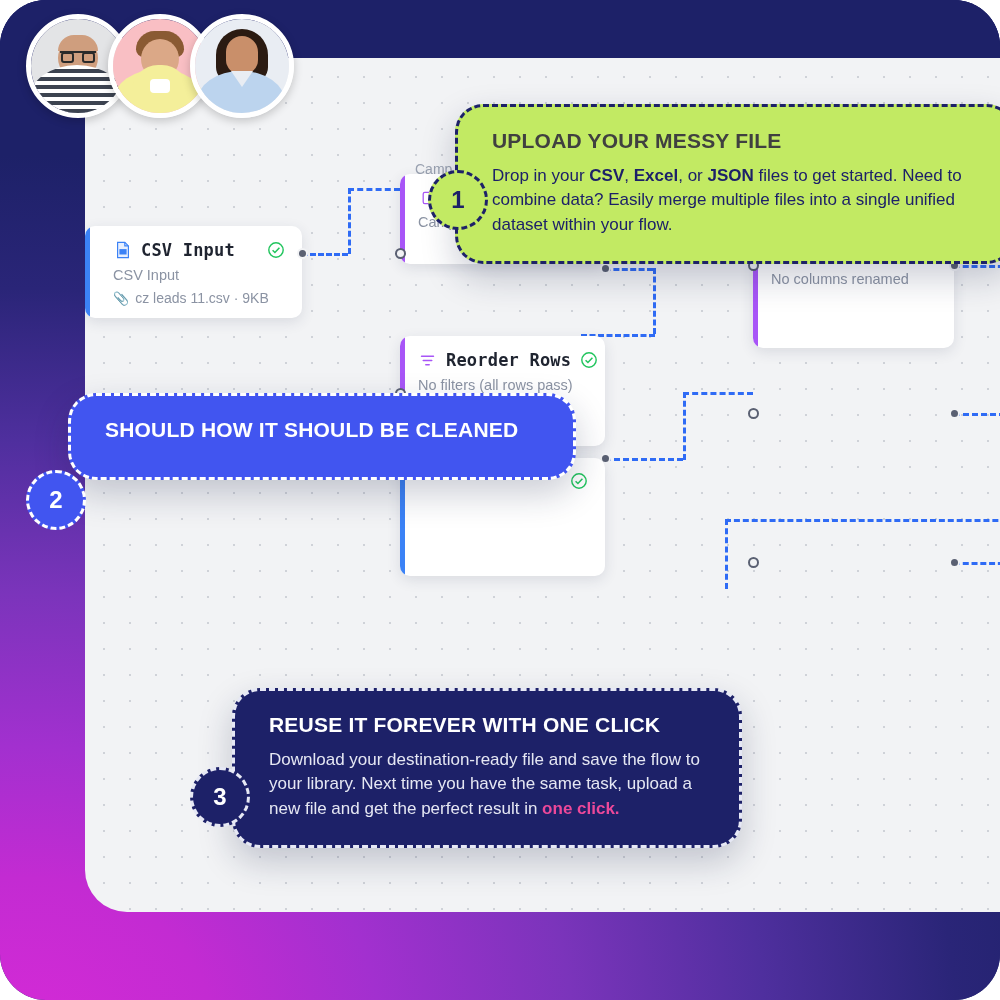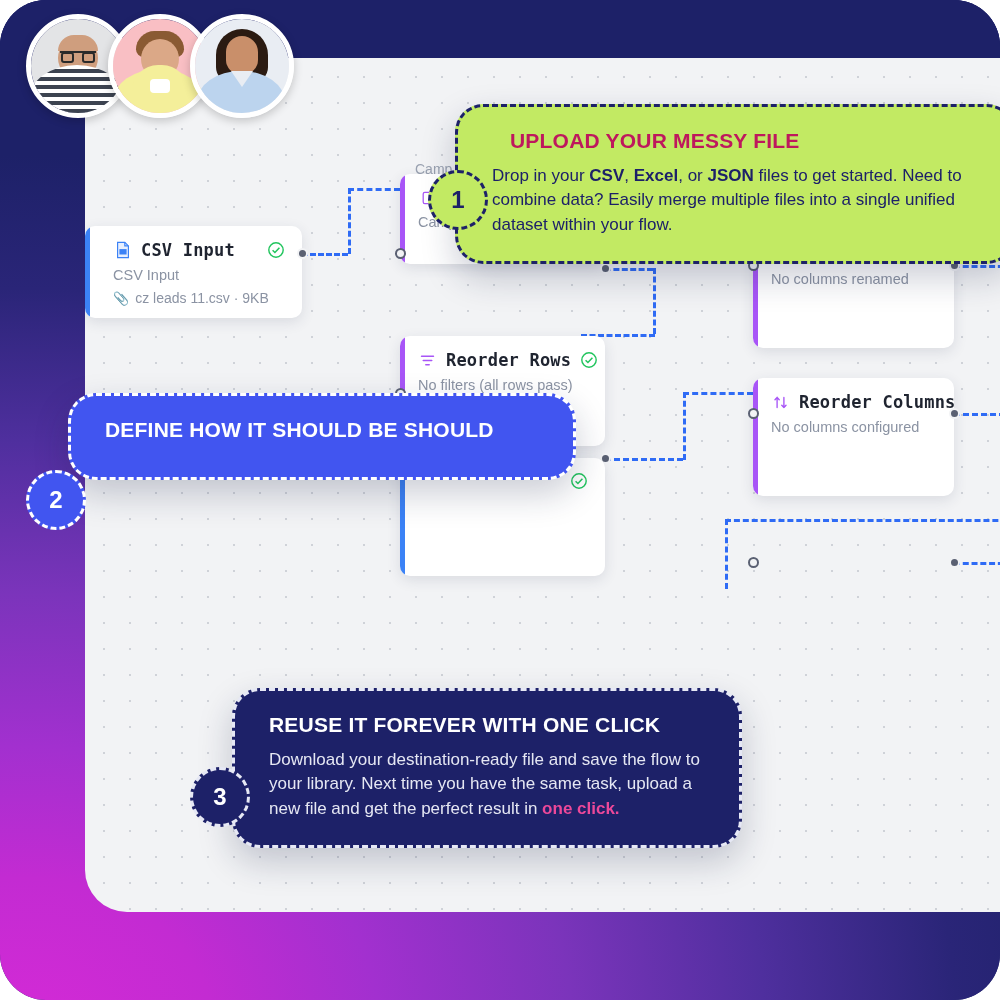"UPLOAD YOUR MESSY FILE" #c1 h3 { color: #be185d -> #404040; margin-left: 18px -> none }
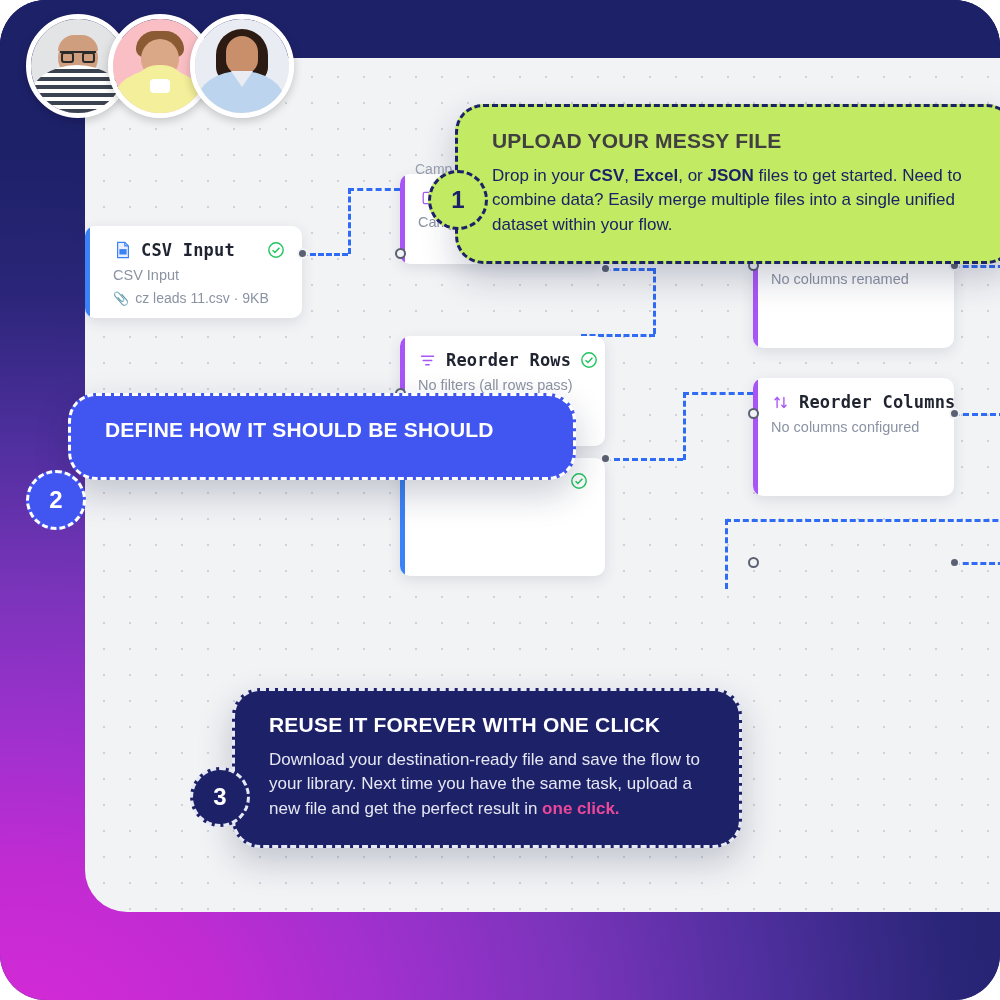"Reorder Columns" div.node { html: <div> <div> <span> <svg> <path></path> </svg> </span> <span>Reorder Columns</span> </div> <div>No columns configured</div> </div> -> none }
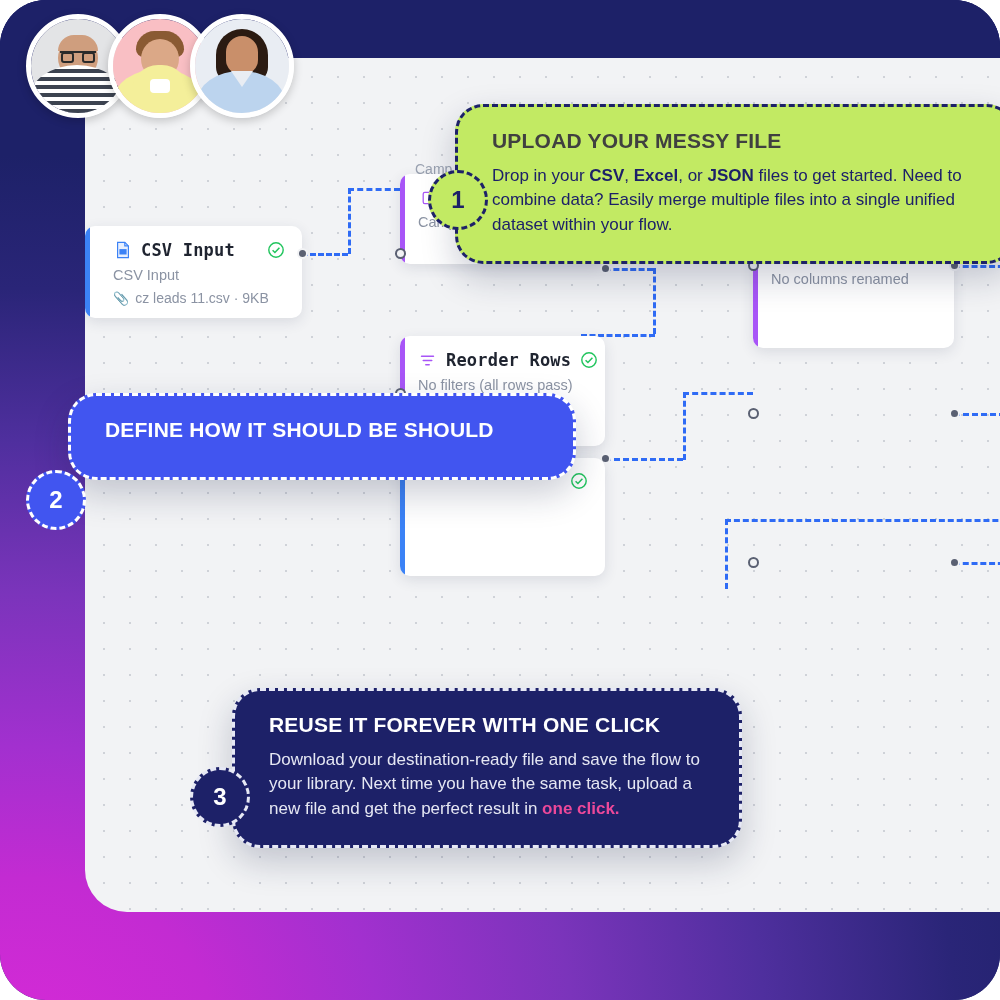"DEFINE HOW IT SHOULD BE" h3 { text: DEFINE HOW IT SHOULD BE SHOULD -> SHOULD HOW IT SHOULD BE CLEANED }
